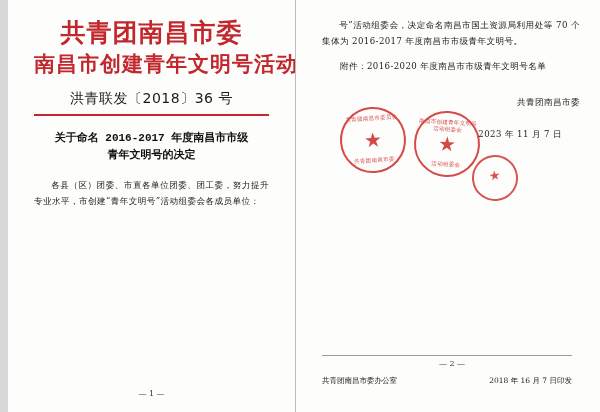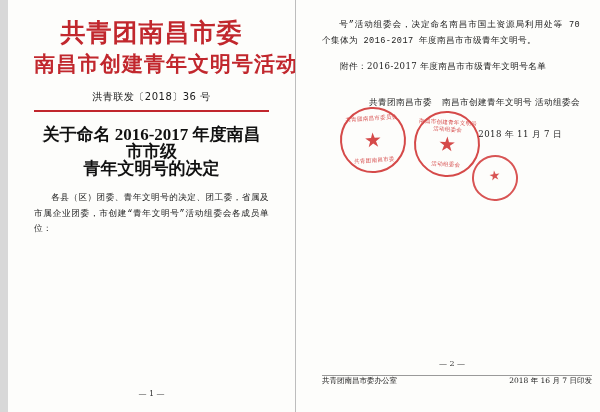"号”活动组委会，决定命名南昌市国土资源局利用处等 70 个集体为" .body-text p { font-family: Liberation Mono, monospace -> none }
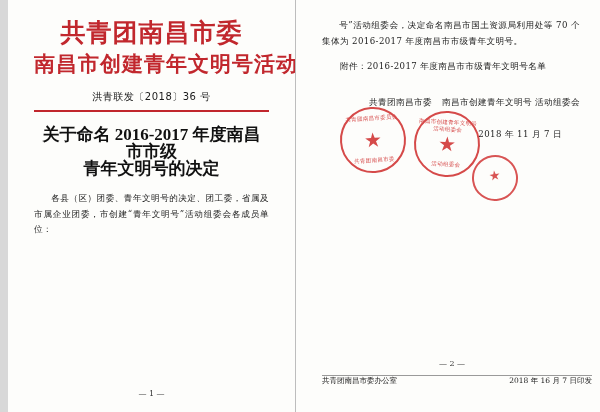"附件：2016-2017 年度南昌市市级青年文明号名单" div.attach { text: 2016-2017 -> 2016-2020 }
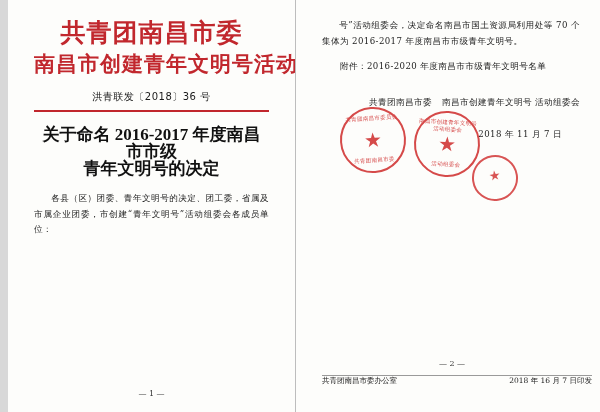"洪青联发〔2018〕36 号" .docnum { font-size: 10px -> 14px }
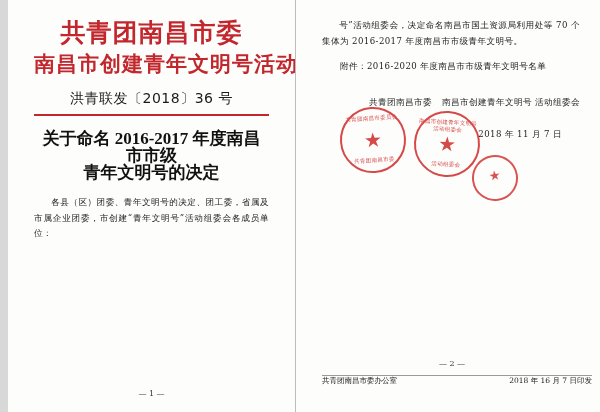"南昌市创建青年文明号 活动组委会" div.sign-col { html: <div>南昌市创建青年文明号 活动组委会</div> -> none }
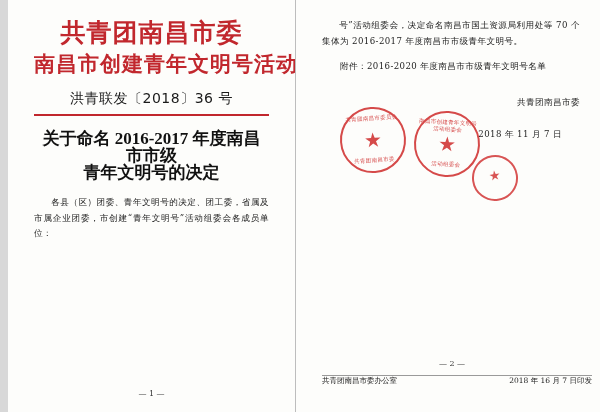"关于命名 2016-2017 年度南昌市市级" .doc-title { font-family: Liberation Serif, serif -> Liberation Mono, monospace; font-size: 17px -> 11px }
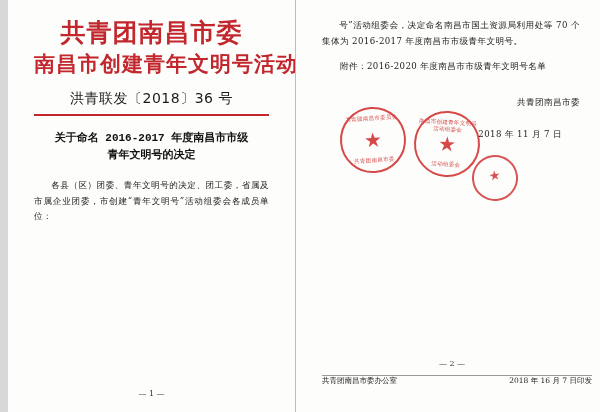"2018 年 11 月 7" div.sign-date { text: 2018 -> 2023 }
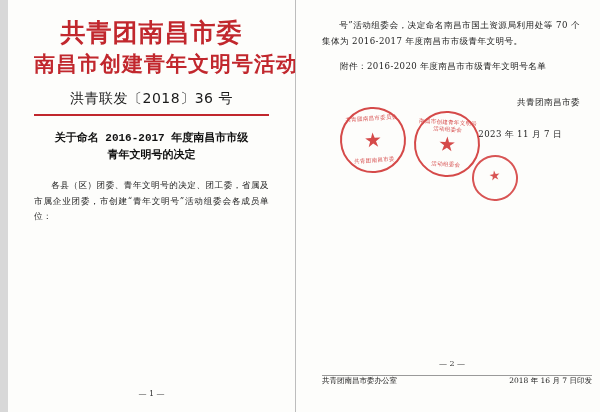"各县（区）团委、青年文明号的决定、团工委，省属及市属企业团委，市创建“青年文明号" p { text: 青年文明号的决定、团工委，省属及市属企业团委 -> 市直各单位团委、团工委，努力提升专业水平 }
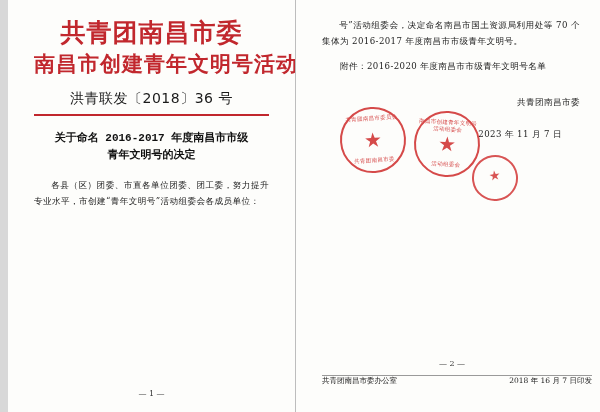"共青团南昌市委办公室" .footer-bar { padding-top: 0 -> 20px; right: 16px -> 36px }
